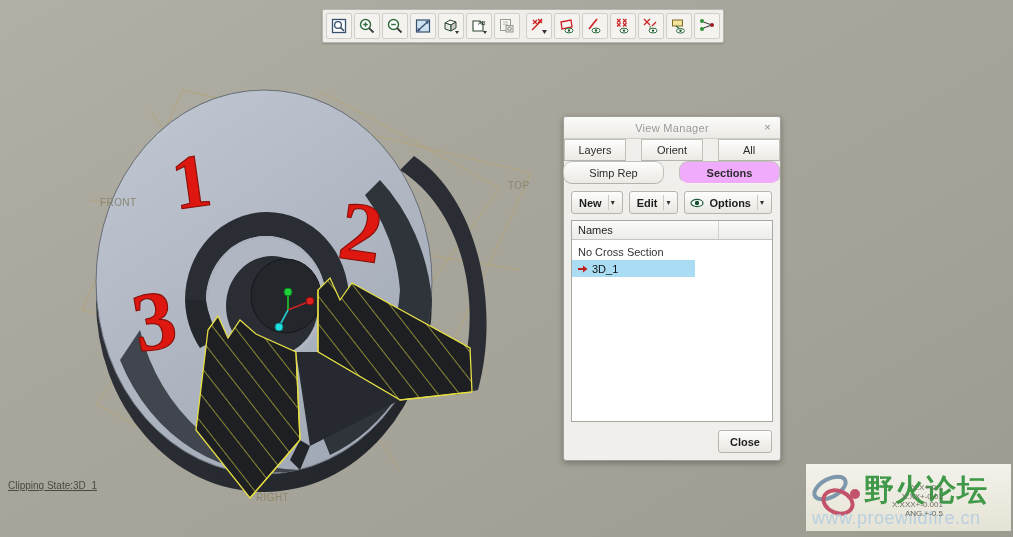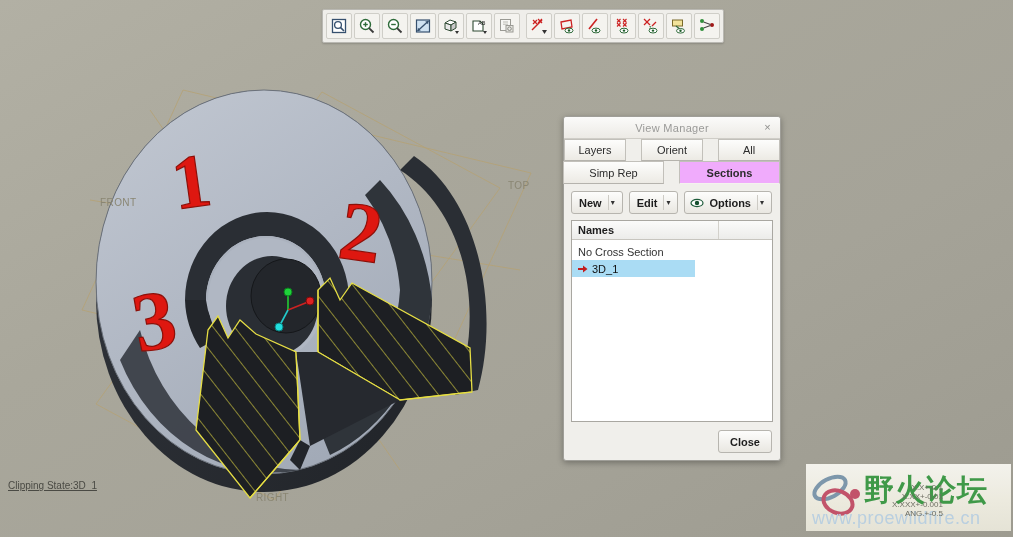"Simp Rep" .tabrow.row2 .tab { border-radius: none -> 9px }
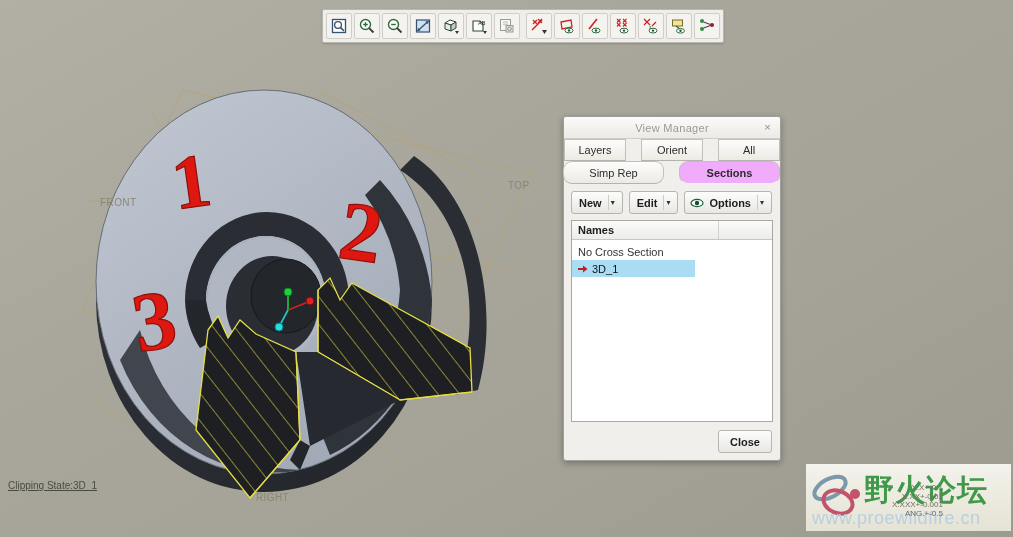"Names" #vm-list-header .col { font-weight: bold -> normal }
